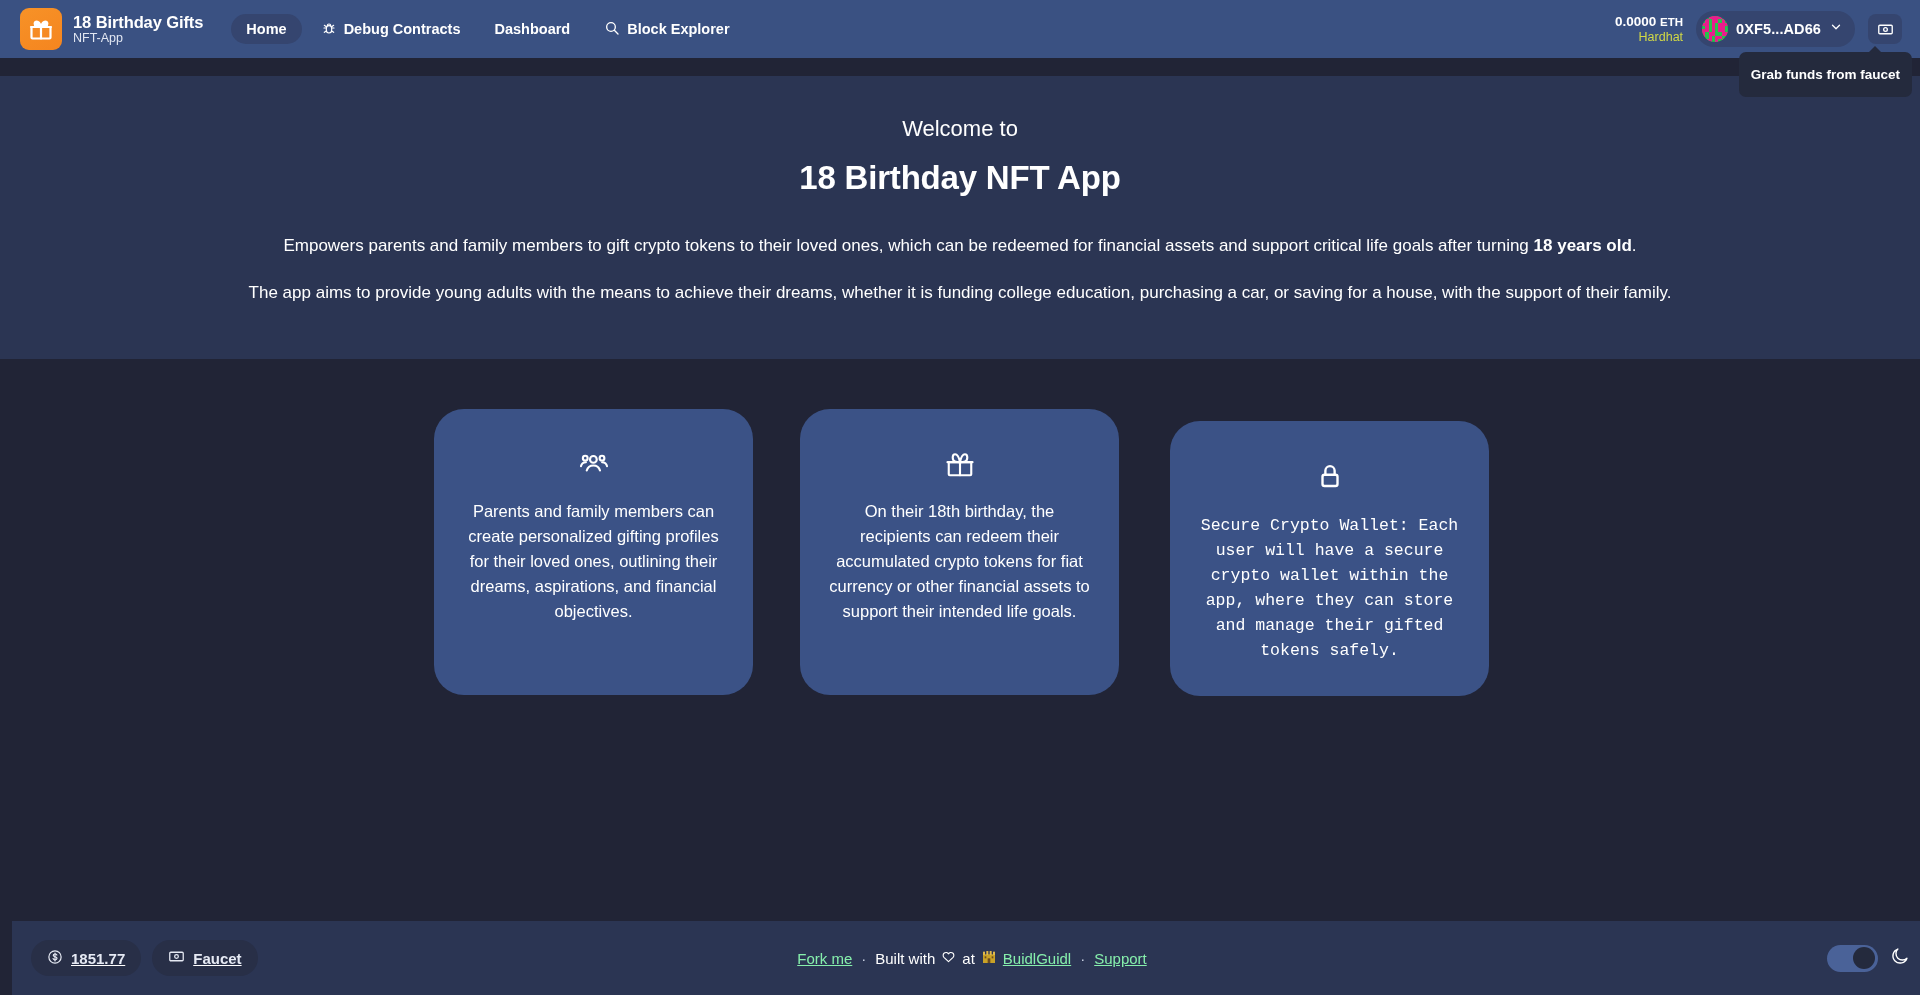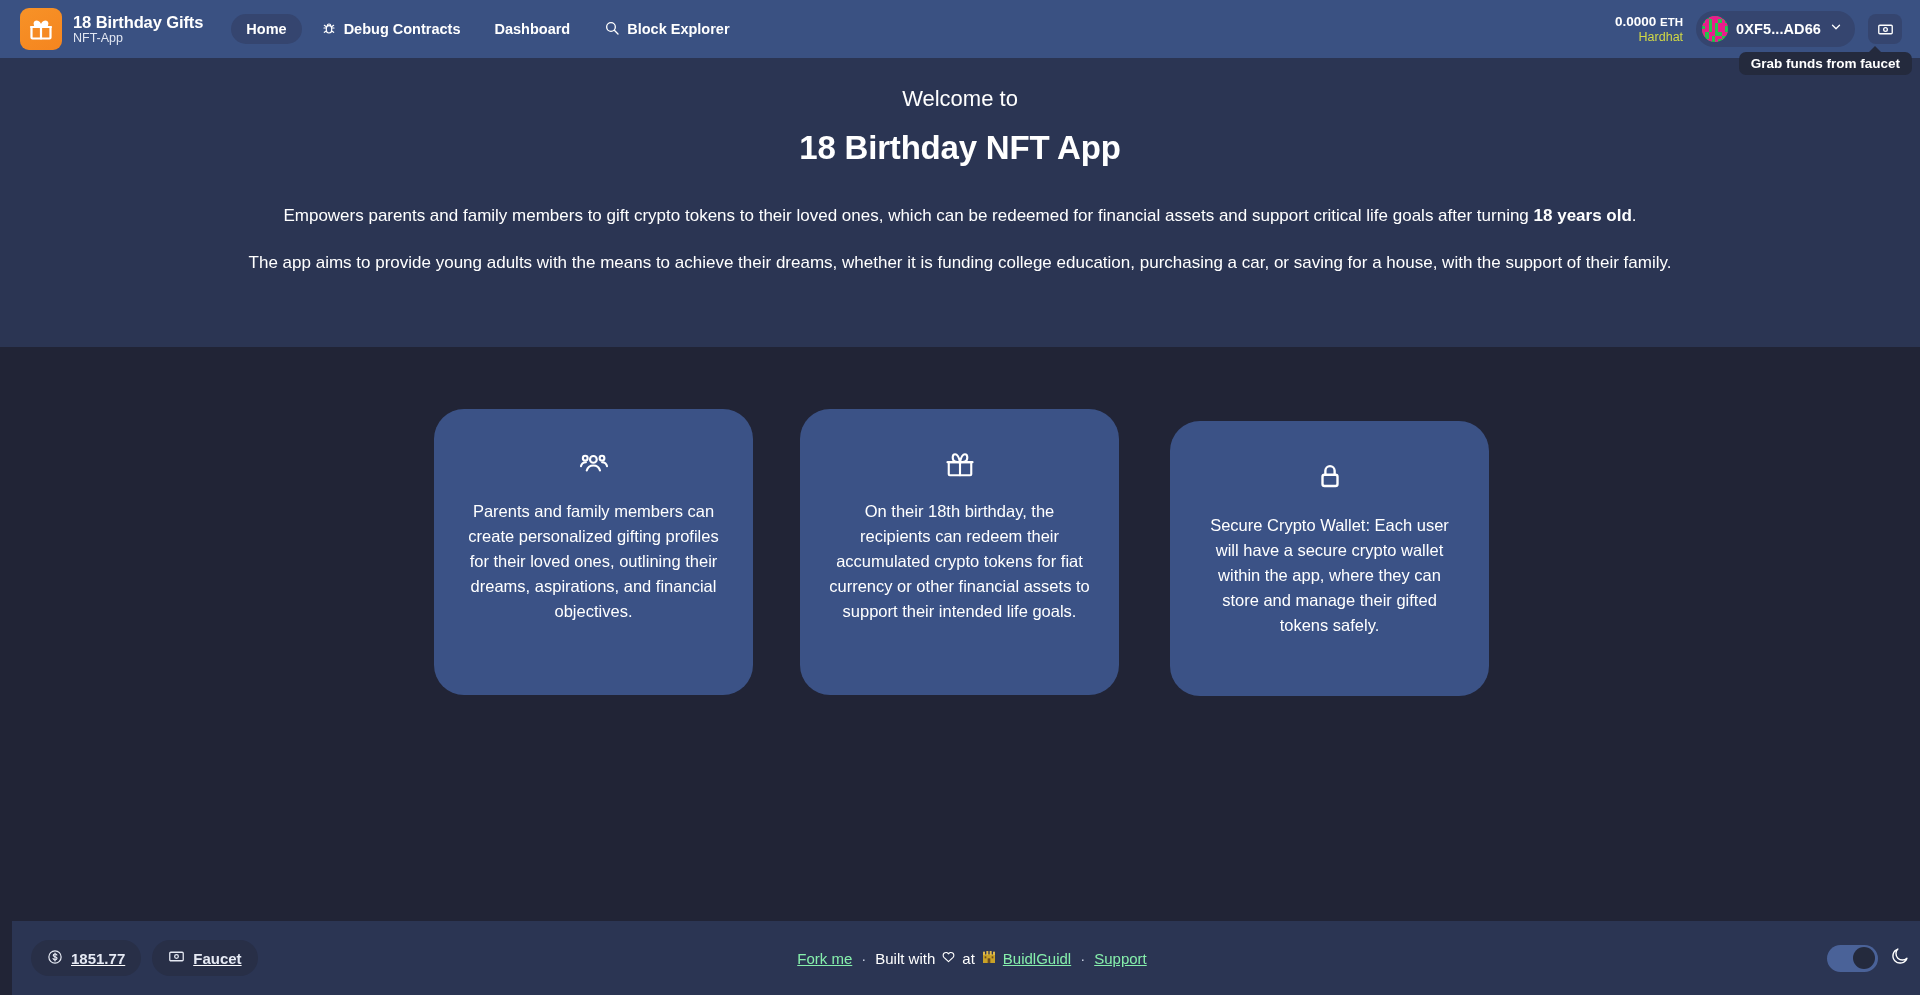"Grab funds from faucet" .tooltip { padding: 4px 12px -> 15px 12px }
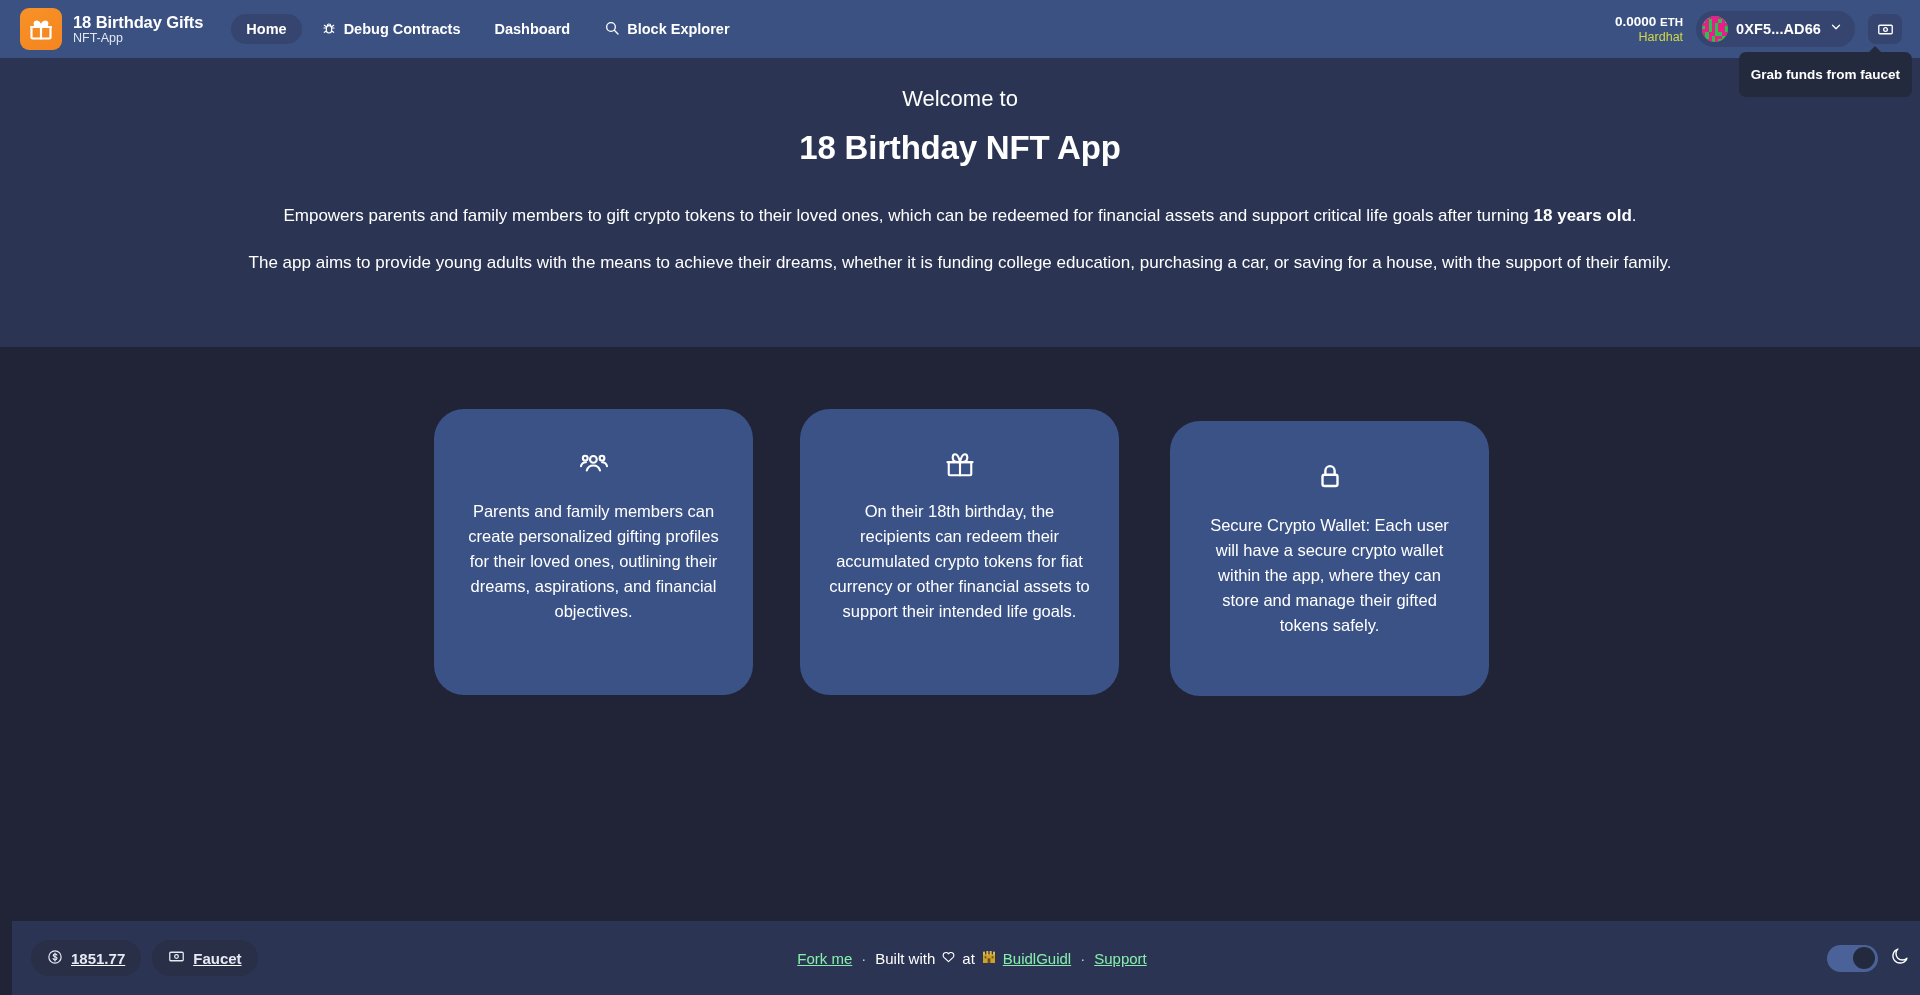"Welcome to" .hero { top: 46px -> 76px }
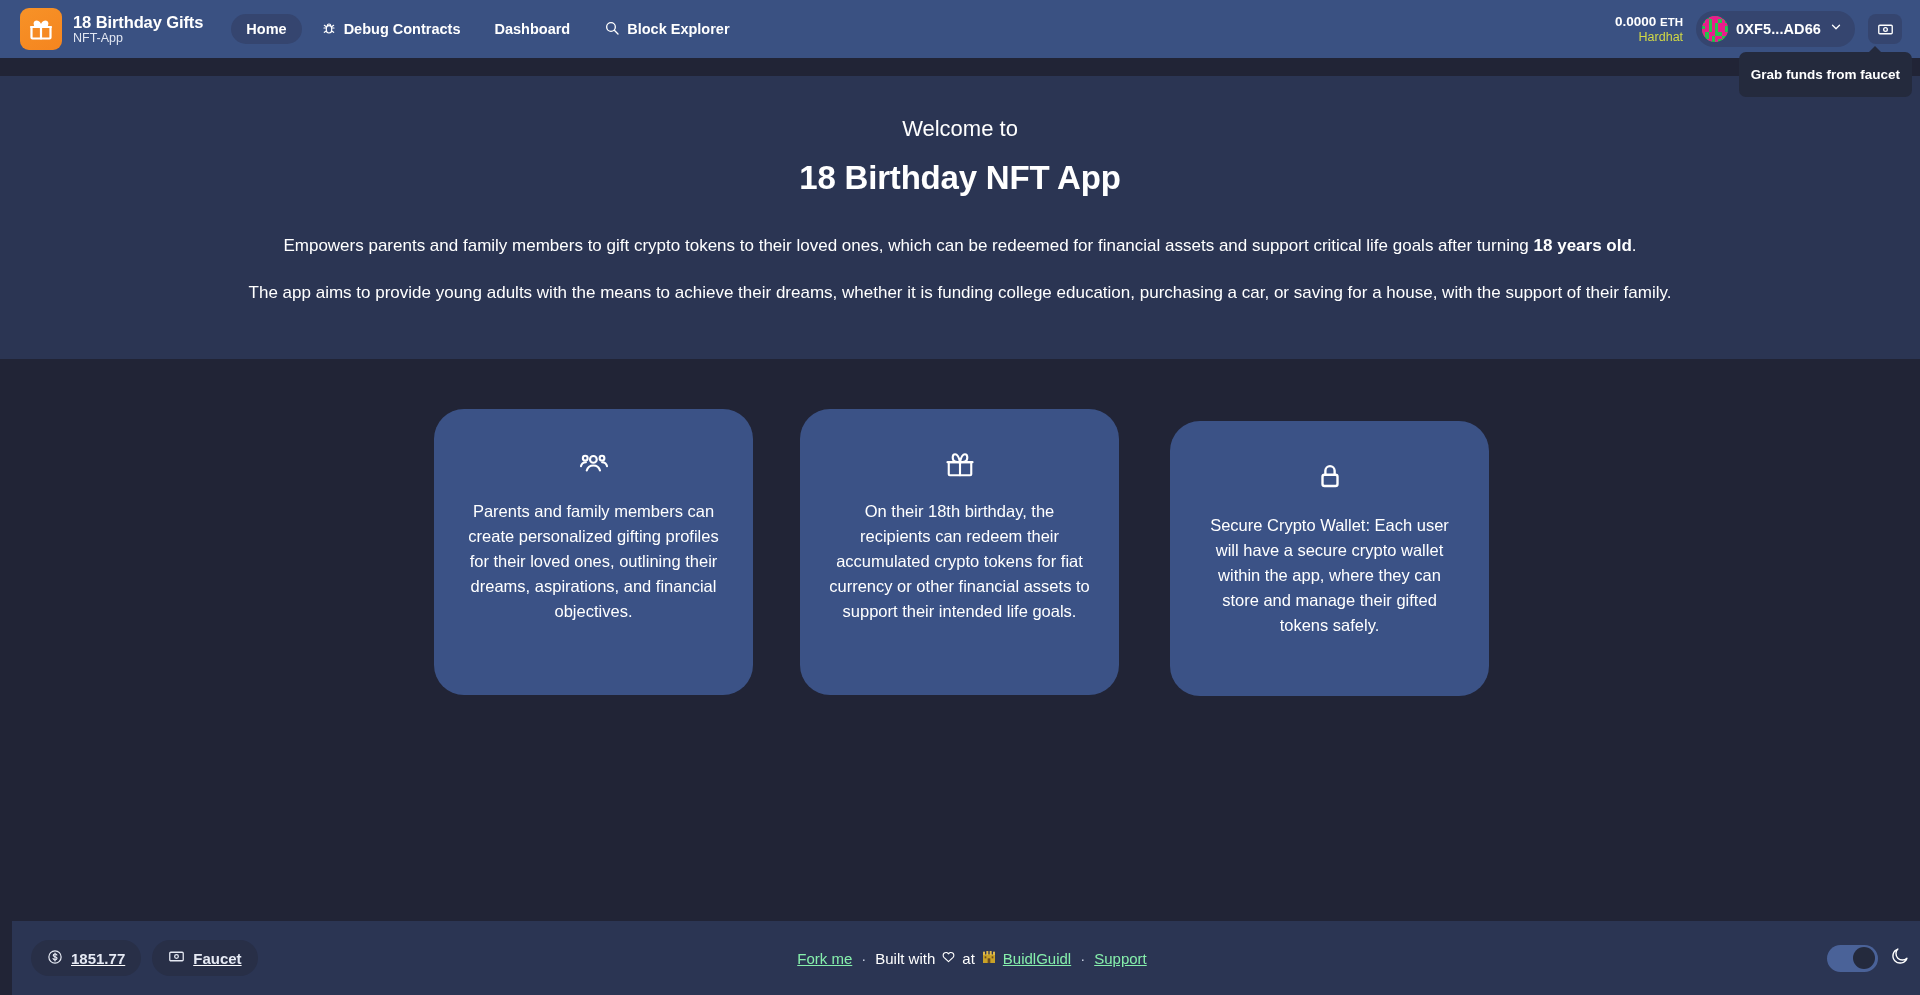"Secure Crypto Wallet: Each user" .card.c3 { font-family: none -> Liberation Mono, monospace }
